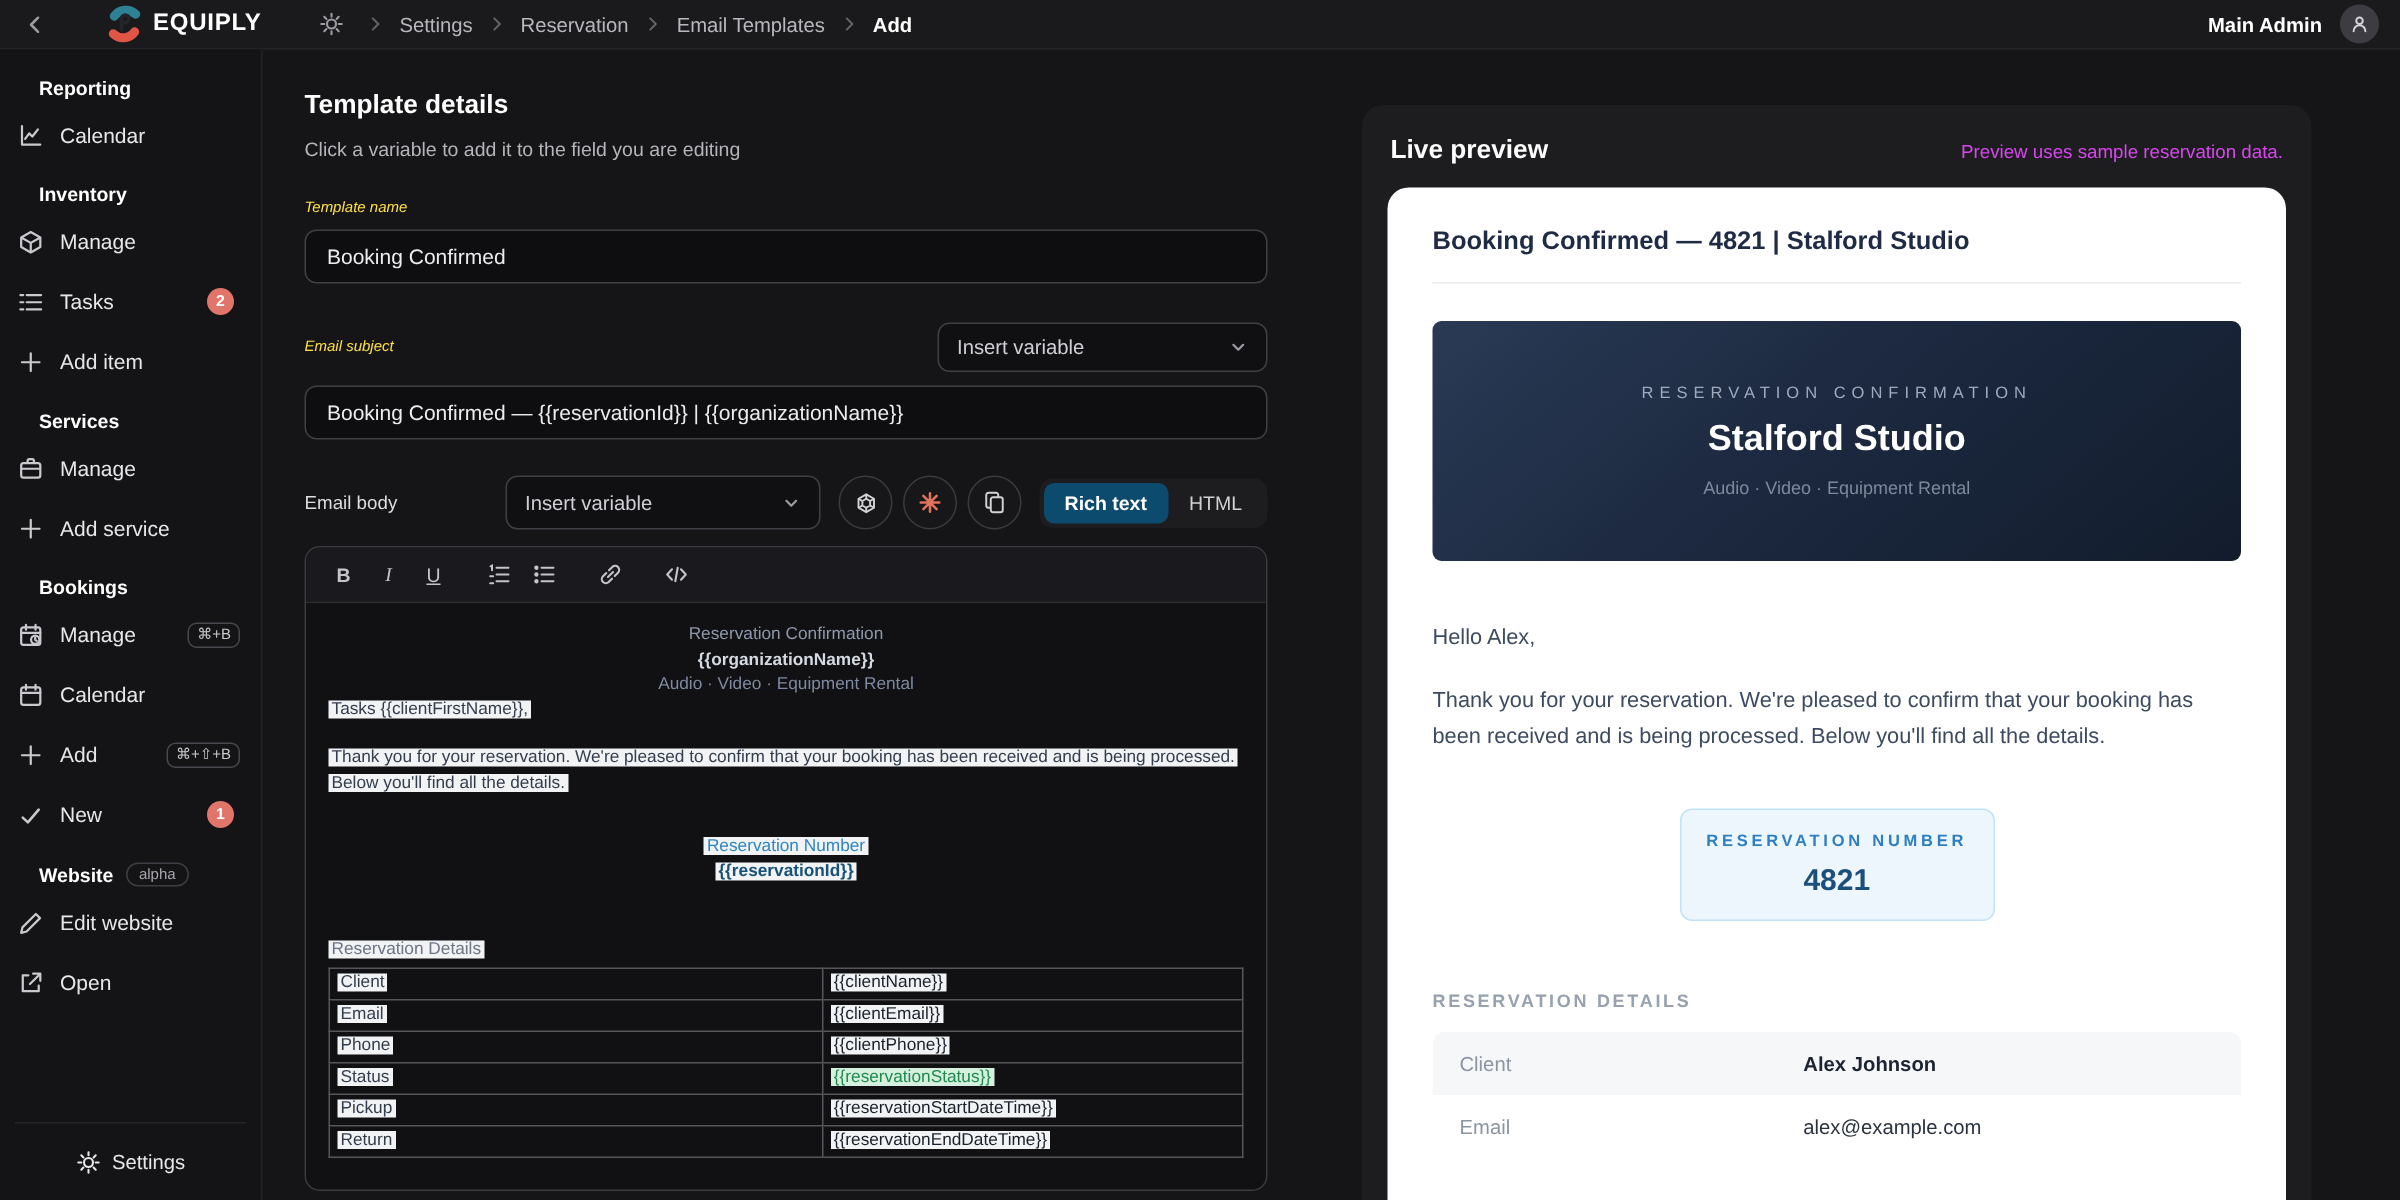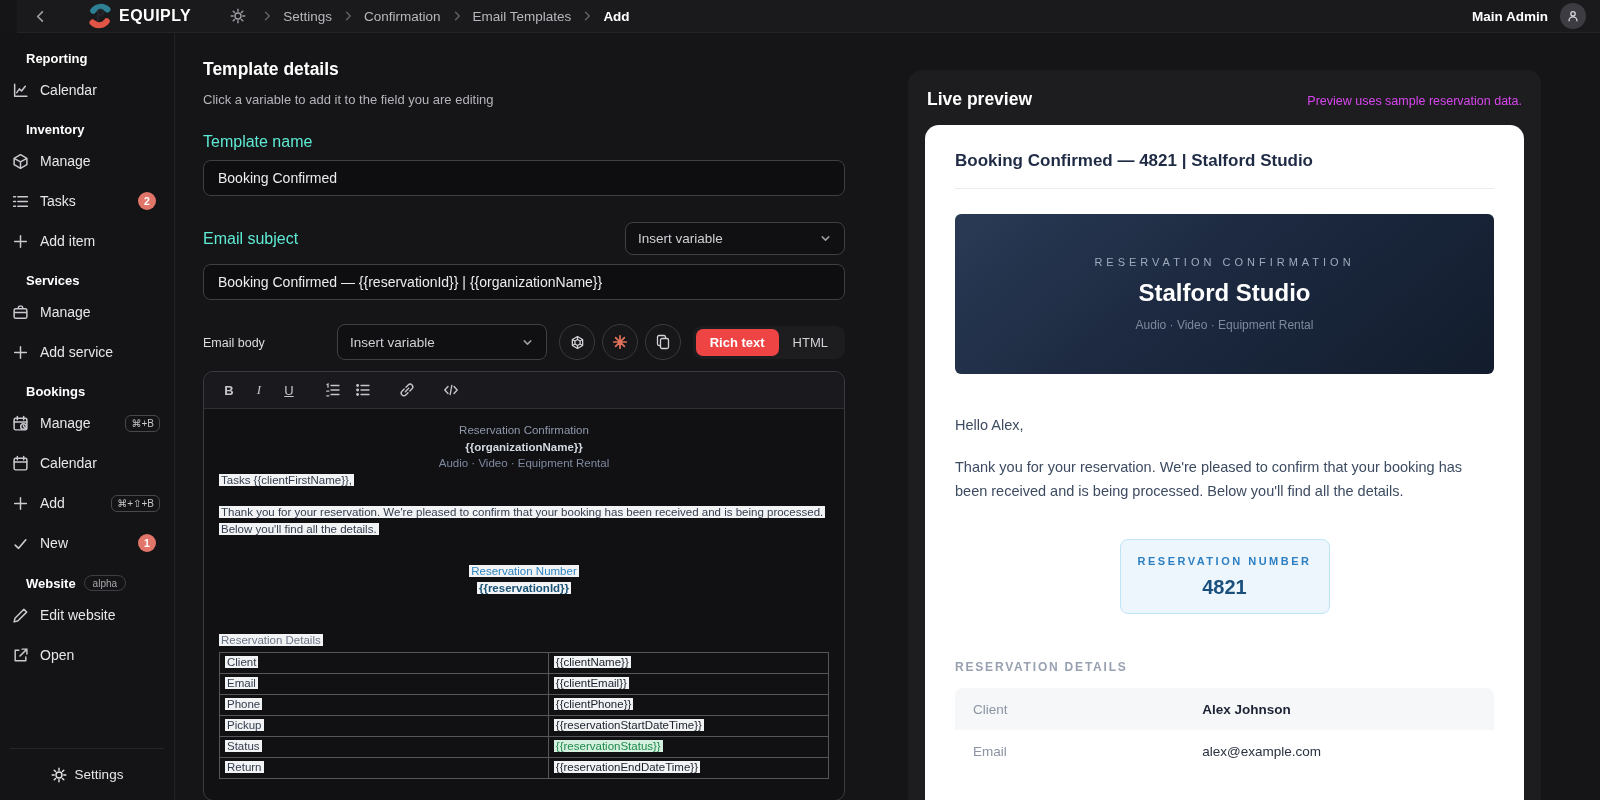"EQUIPLY" .topbar { margin-left: 17px -> none }
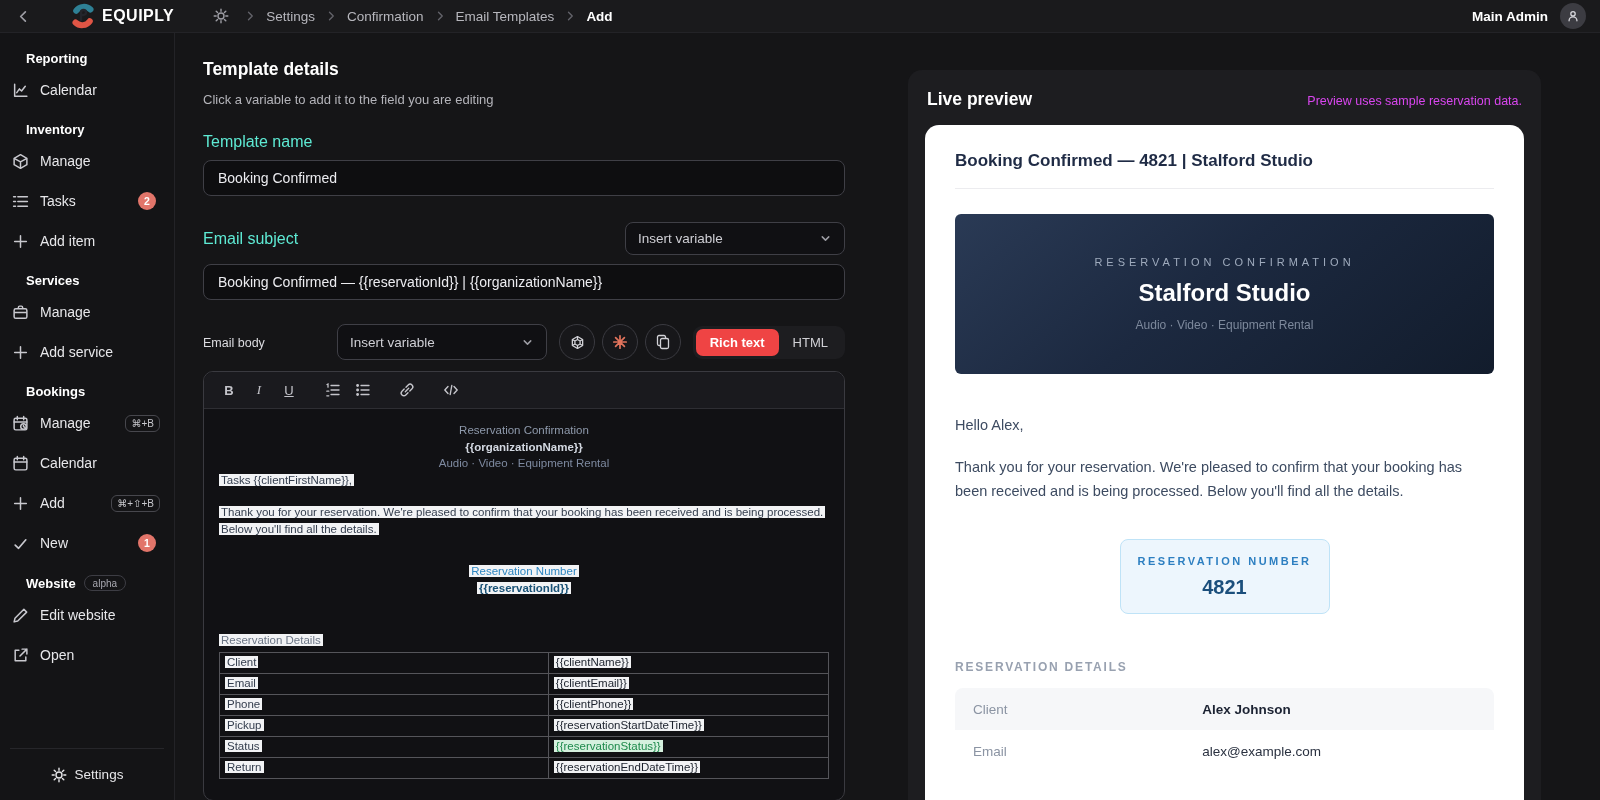"Confirmation" a.crumb { text: Confirmation -> Reservation }
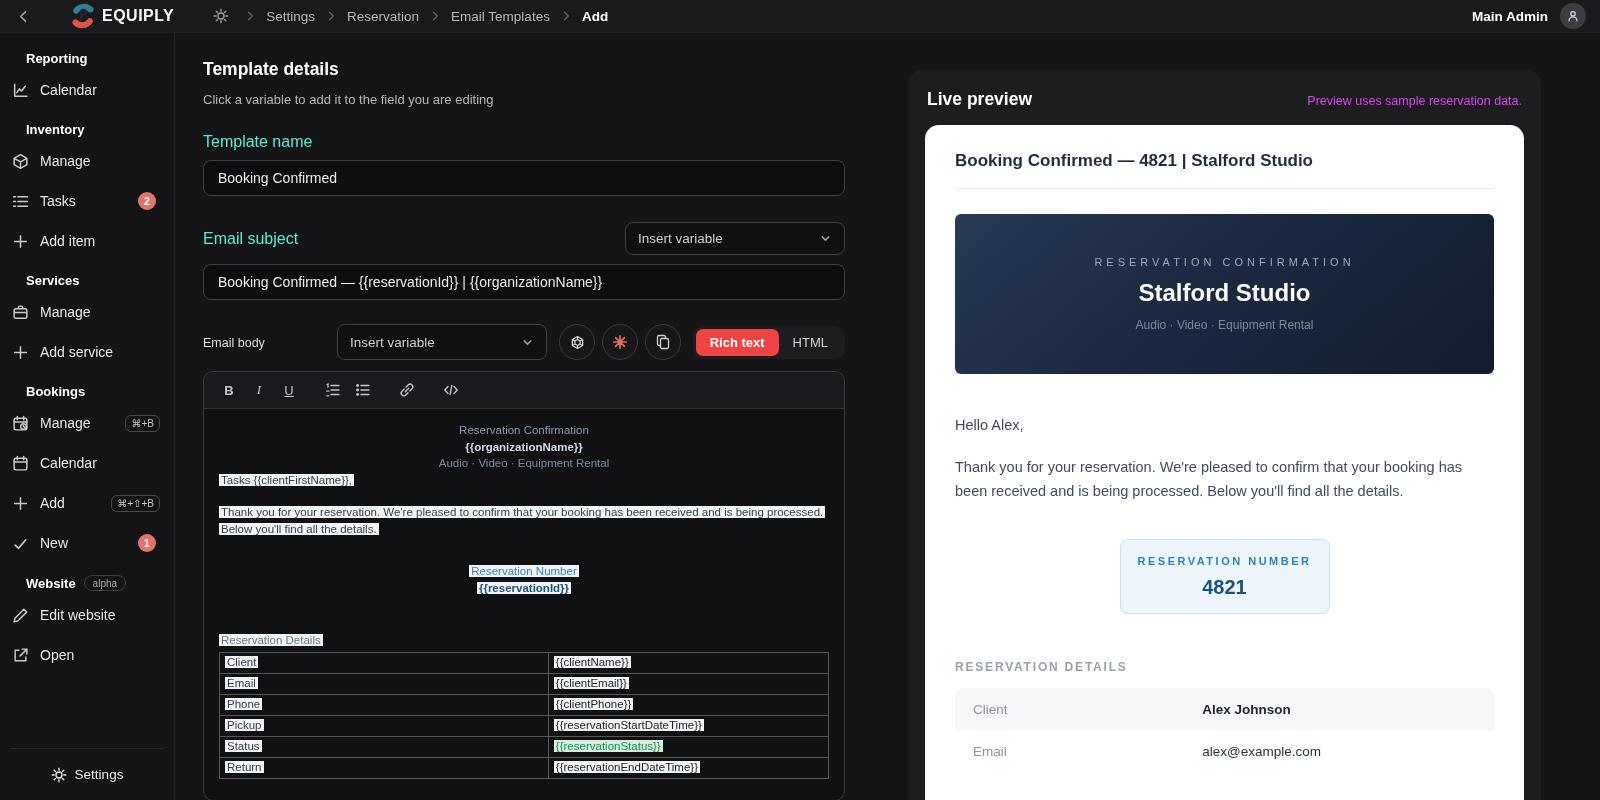"Template name" .field-label { color: #5eead4 -> #fde047; font-size: 16px -> 10px; font-style: none -> italic }
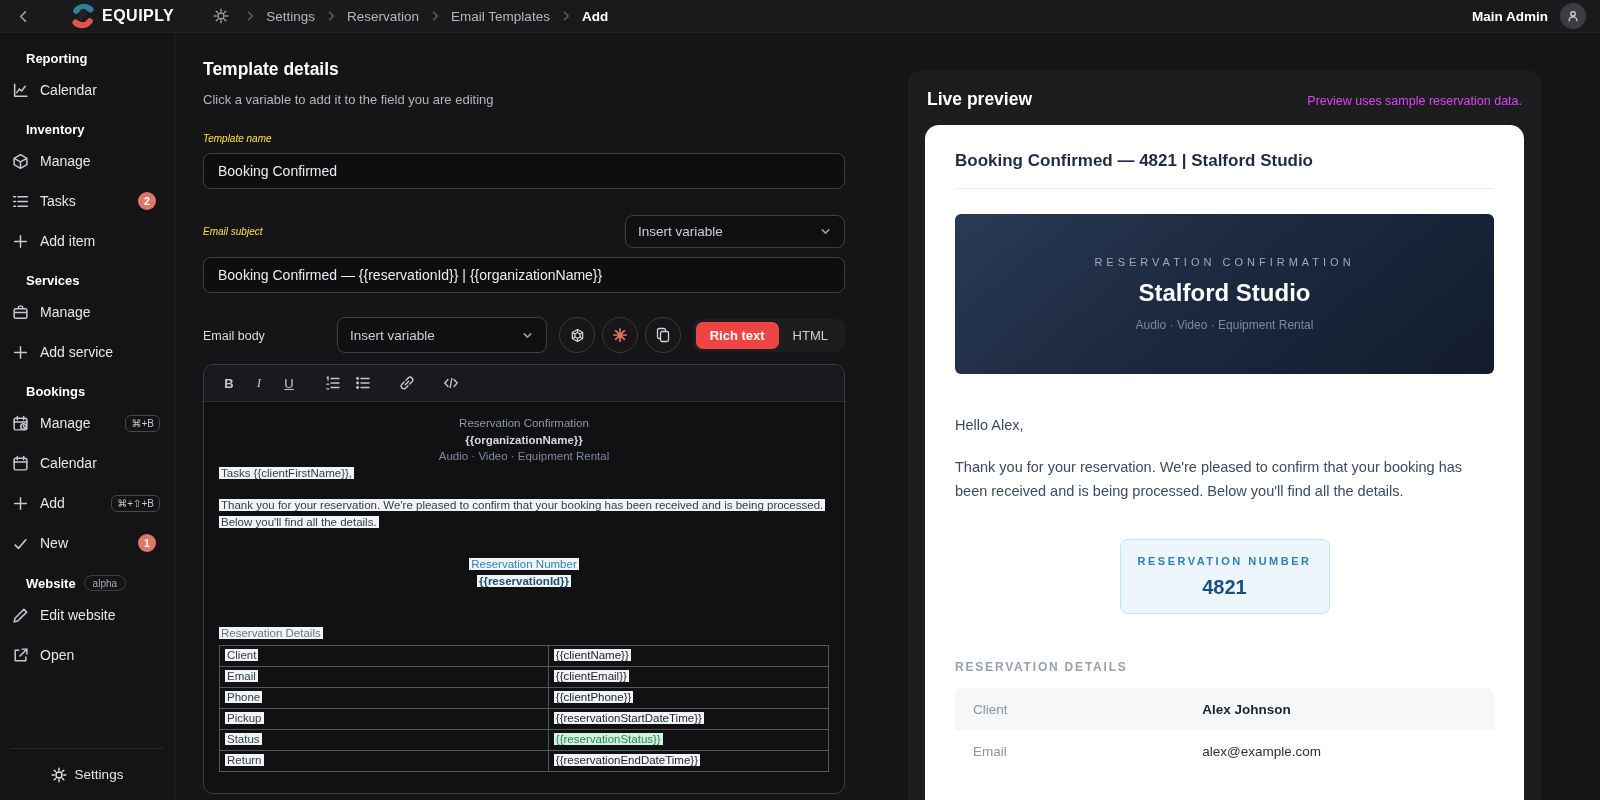"Rich text" .mode-opt.active { background: #ef4444 -> #0c4a6e }
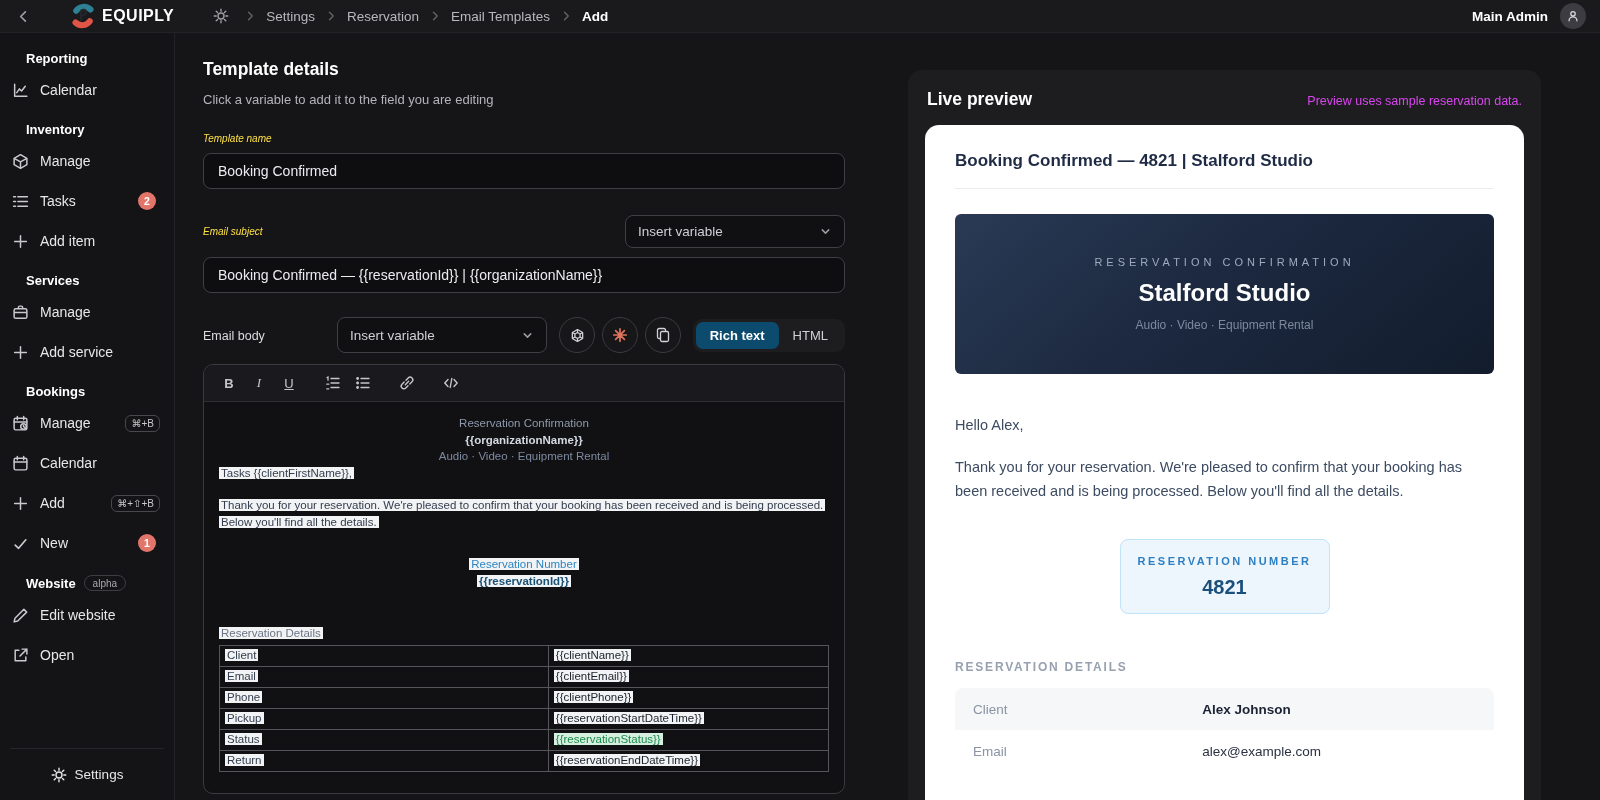"Pickup" tr { order: before "Status" -> after "Status" }
